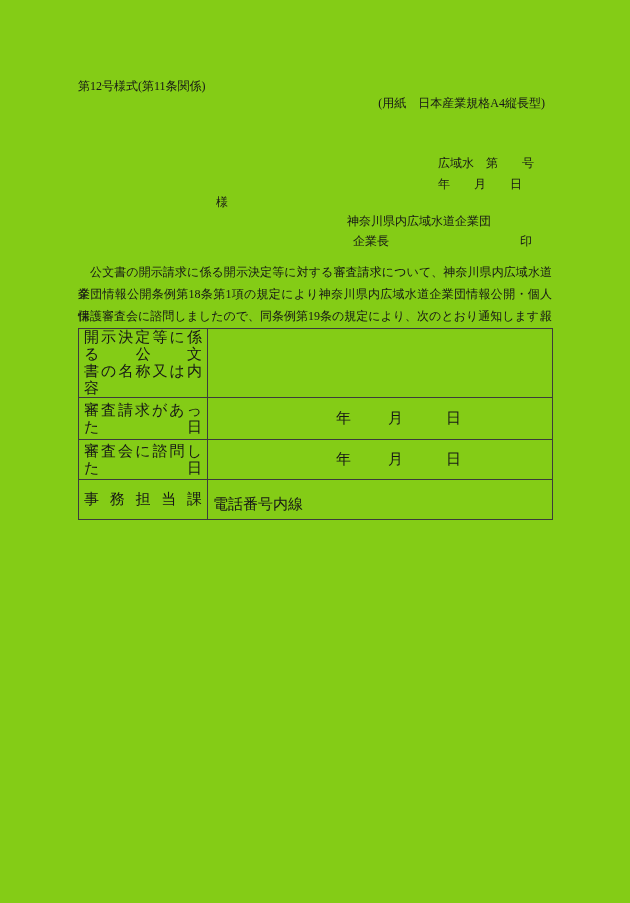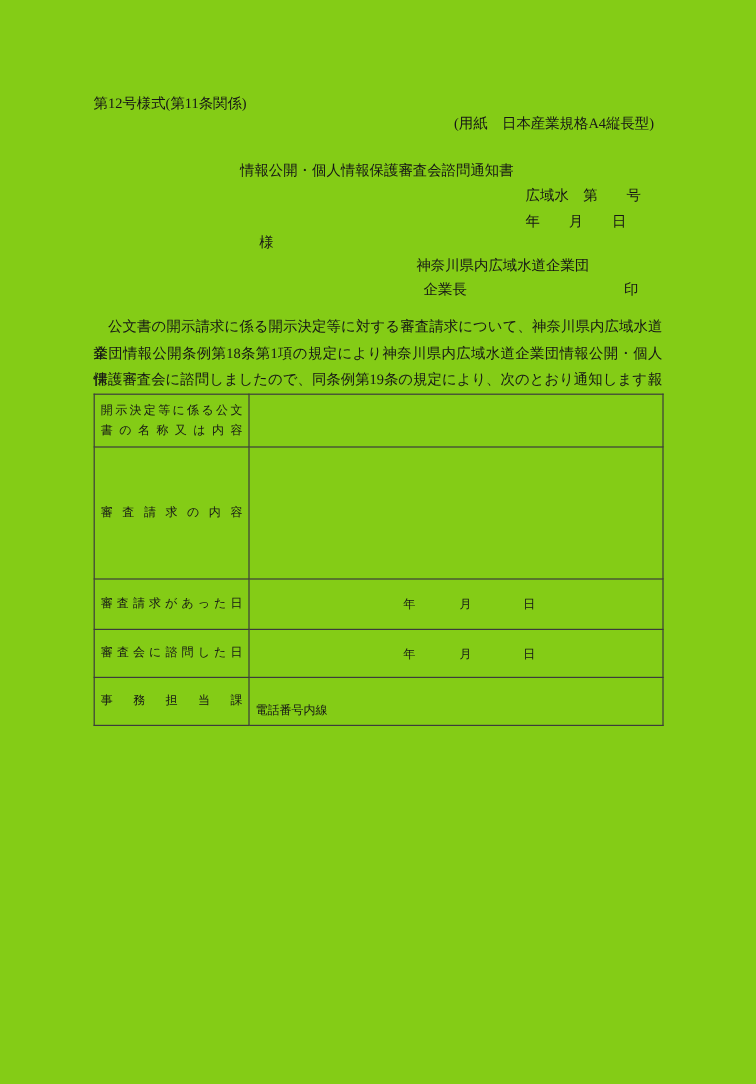"情報公開・個人情報保護審査会諮問通知書" div.abs { html: <div>情報公開・個人情報保護審査会諮問通知書</div> -> none }
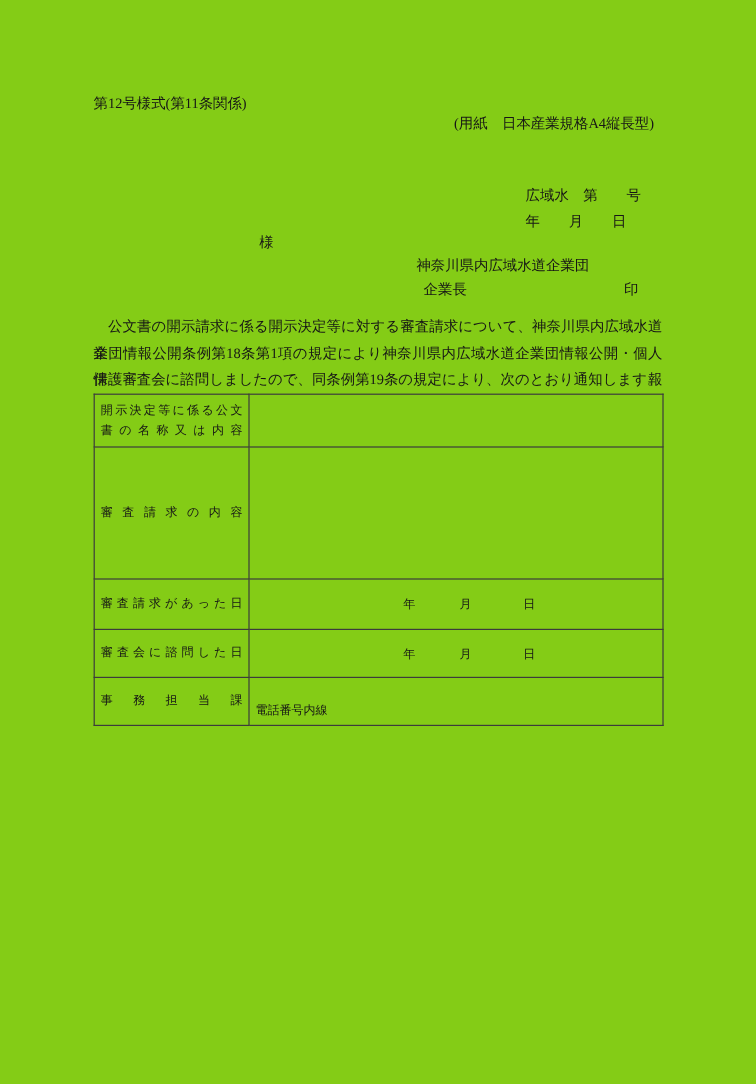"開示決定等に係る公文" table.form-table { font-size: 10px -> 15px }
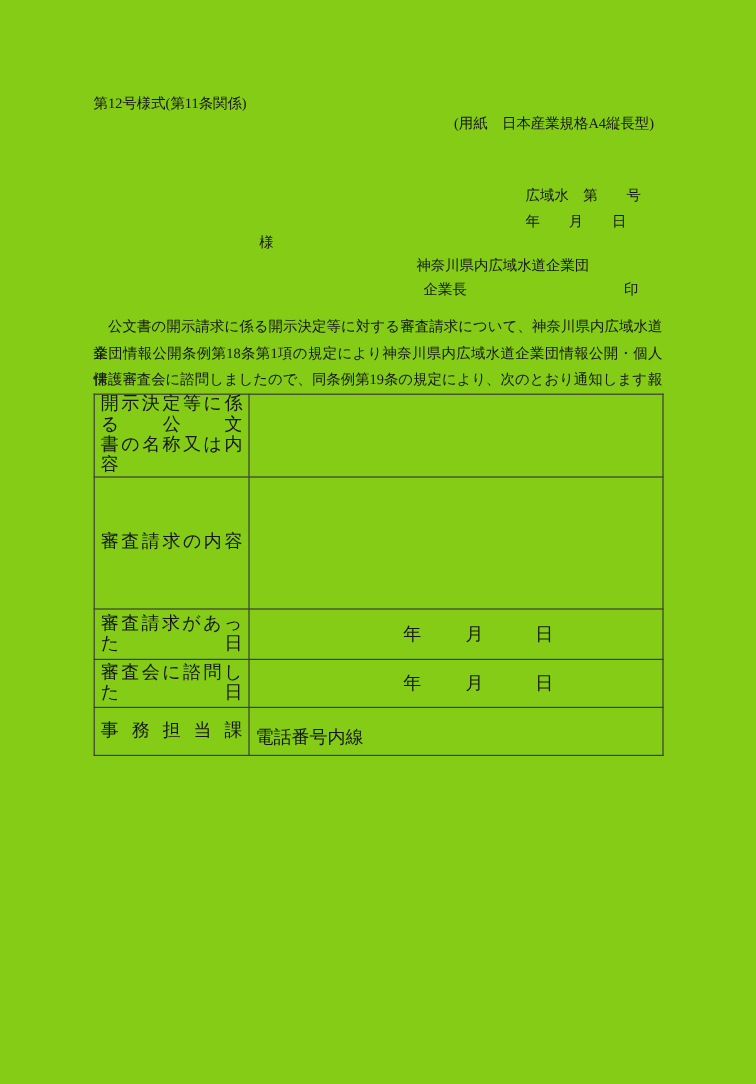"審査請求の内容" tr.r2 { html: <tr> <td> <div>審査請求の内容</div> </td> <td></td> </tr> -> none }
